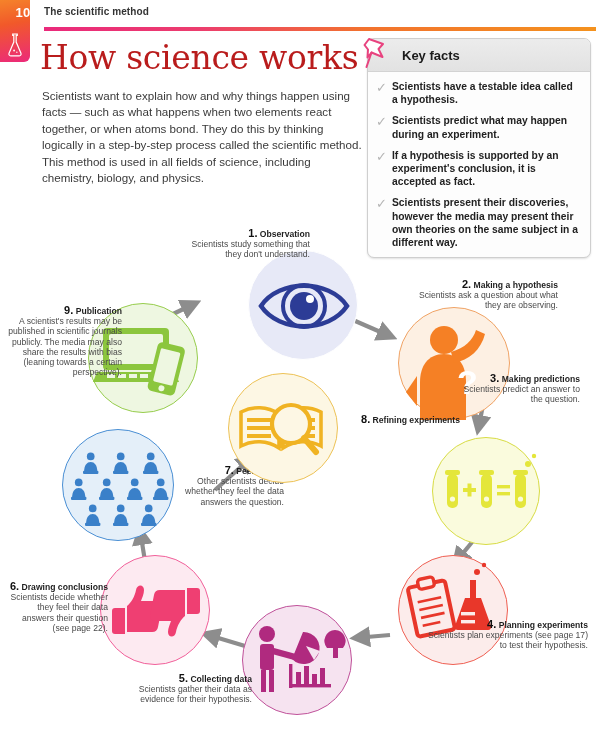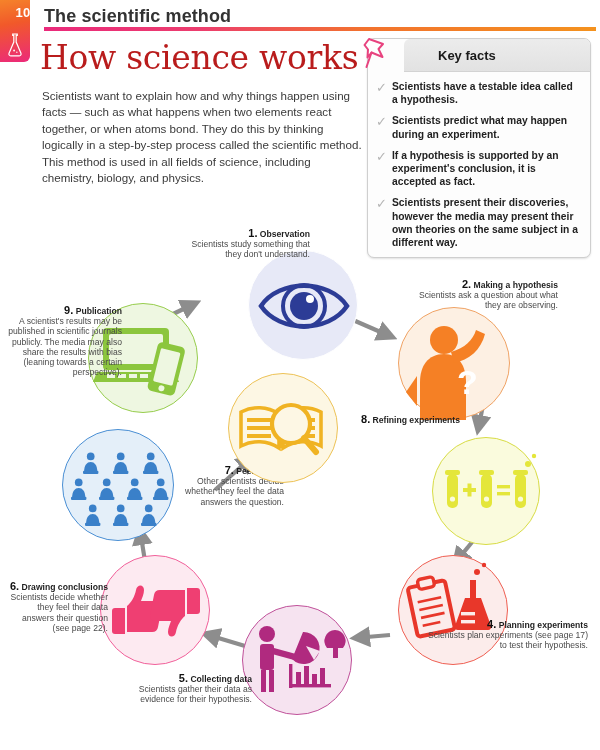"The scientific method" .chapter-title { font-size: 18px -> 10px }
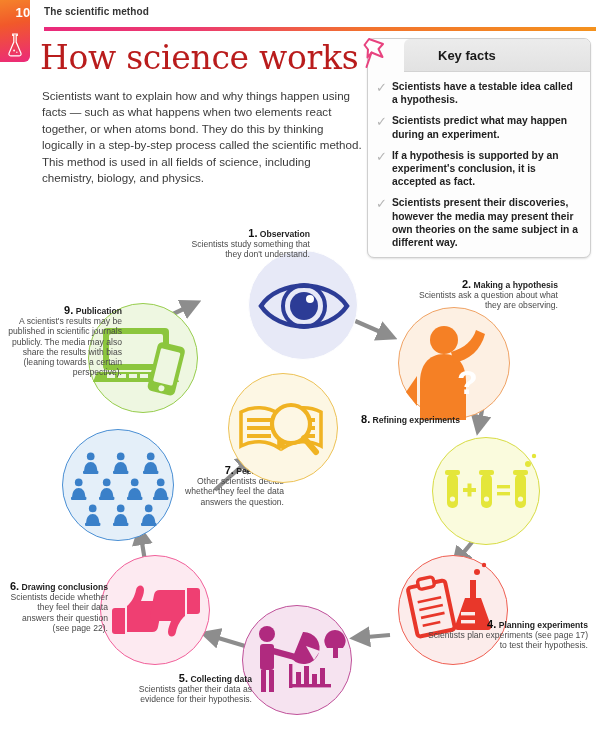"Key facts" .kf-header { margin-left: 36px -> none }
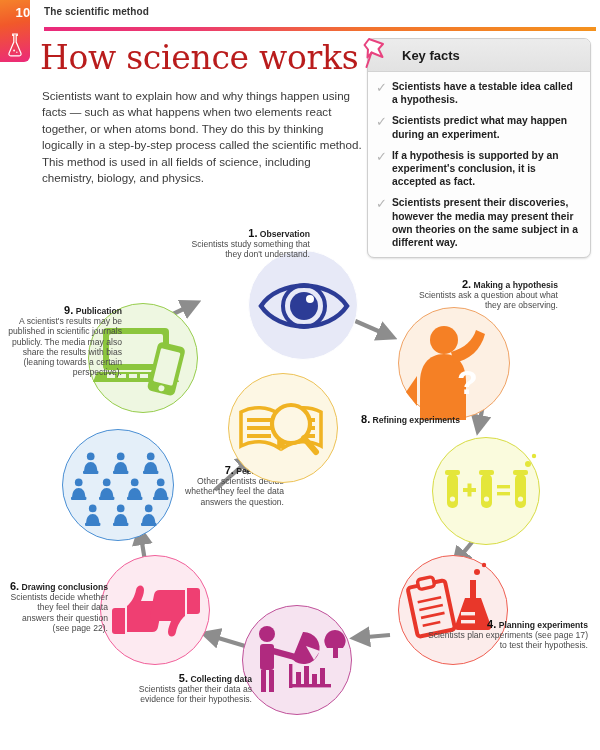"3. Making predictions" div.node-label { html: none -> <div> <span>3.</span> <b>Making predictions</b><br> <span>Scientists predict an answer to the question.</span> </div> }
